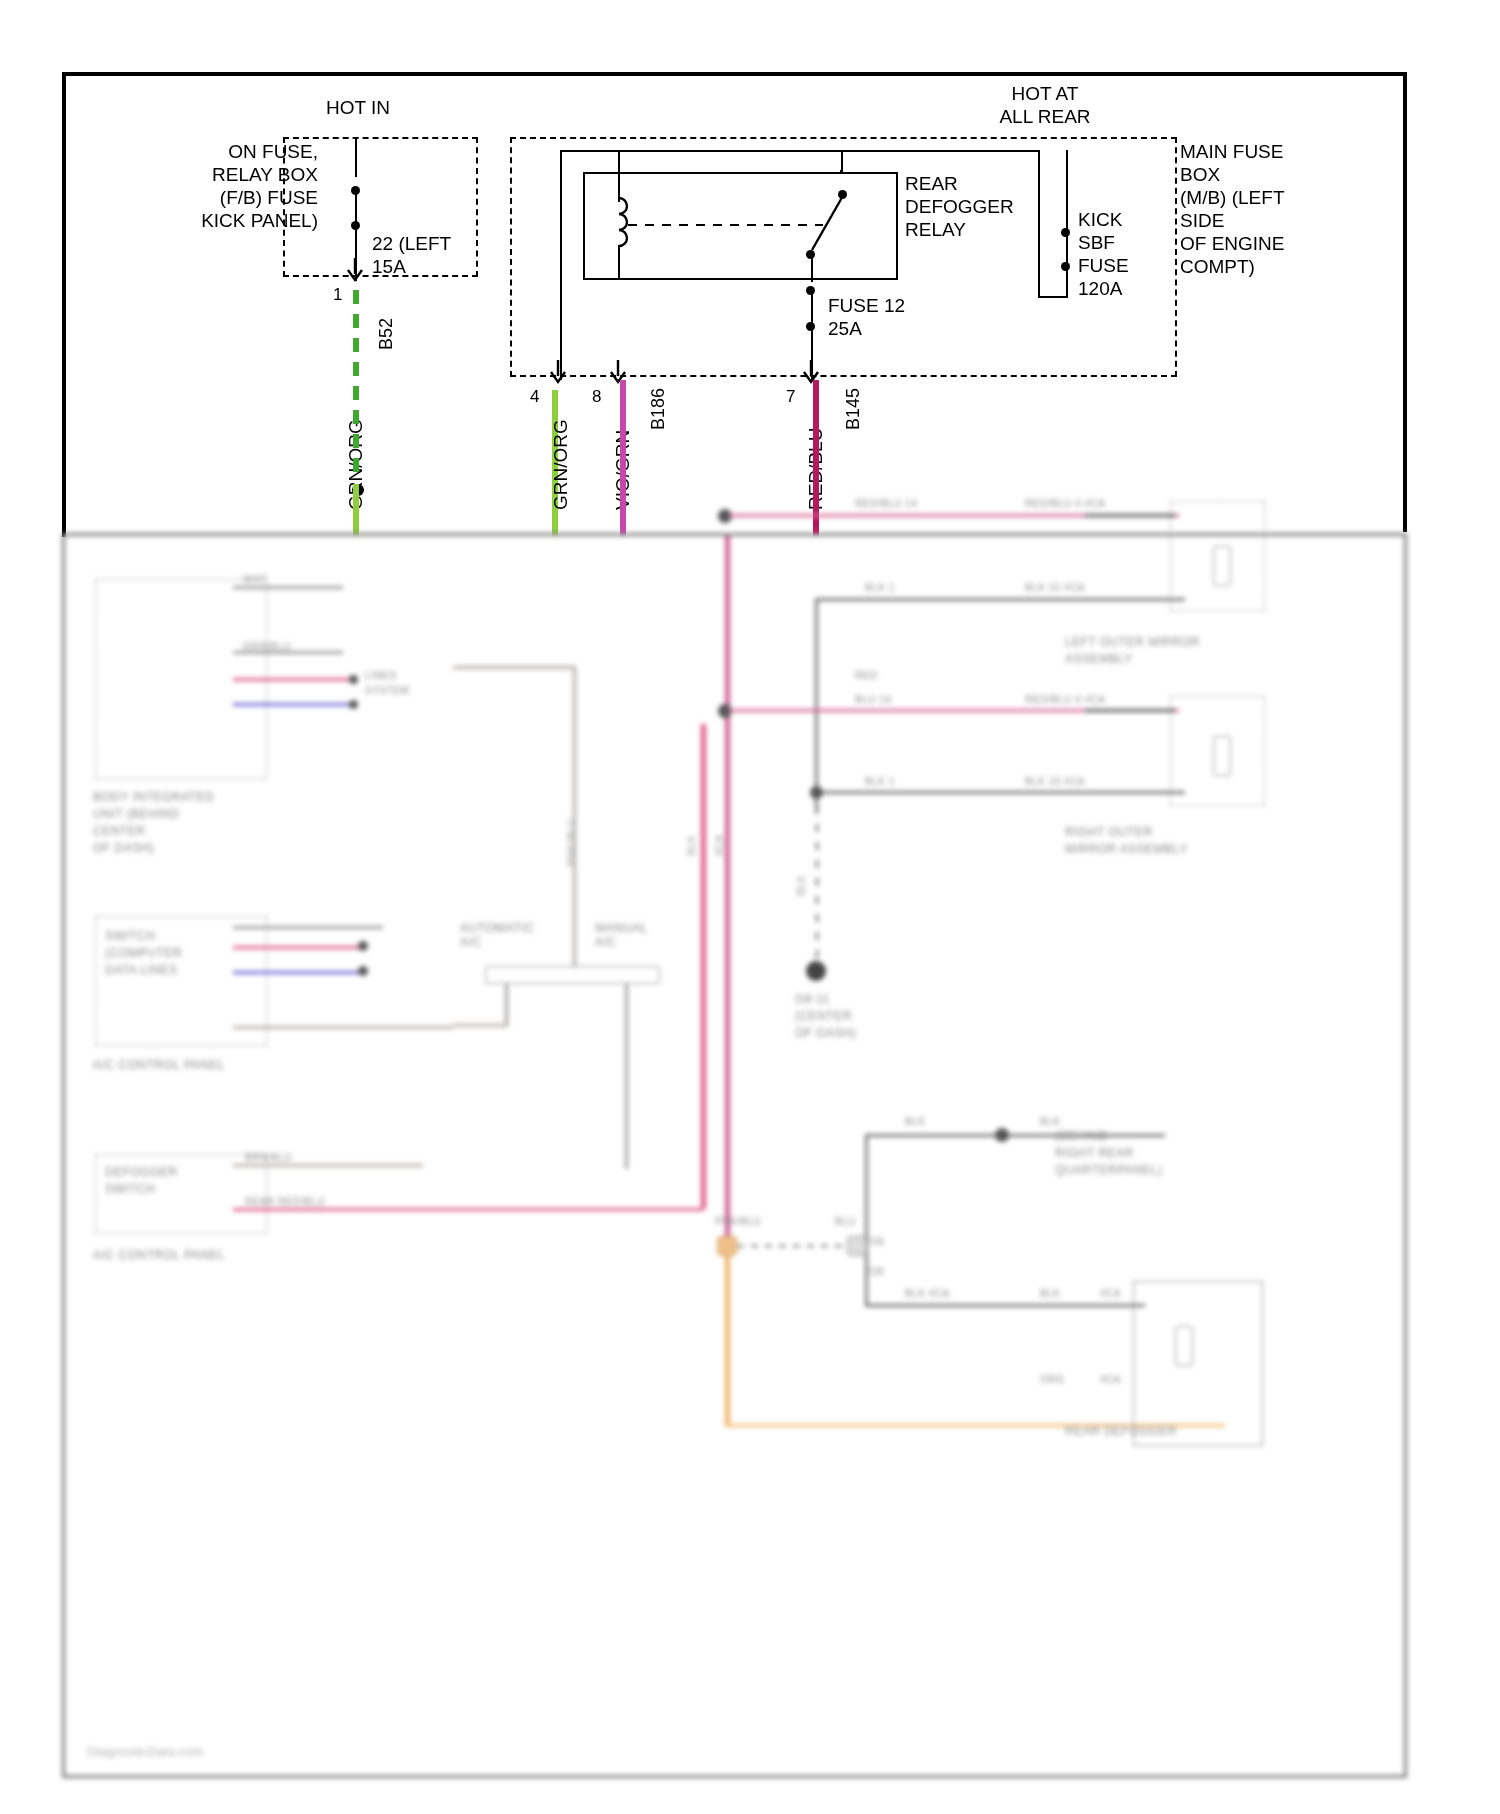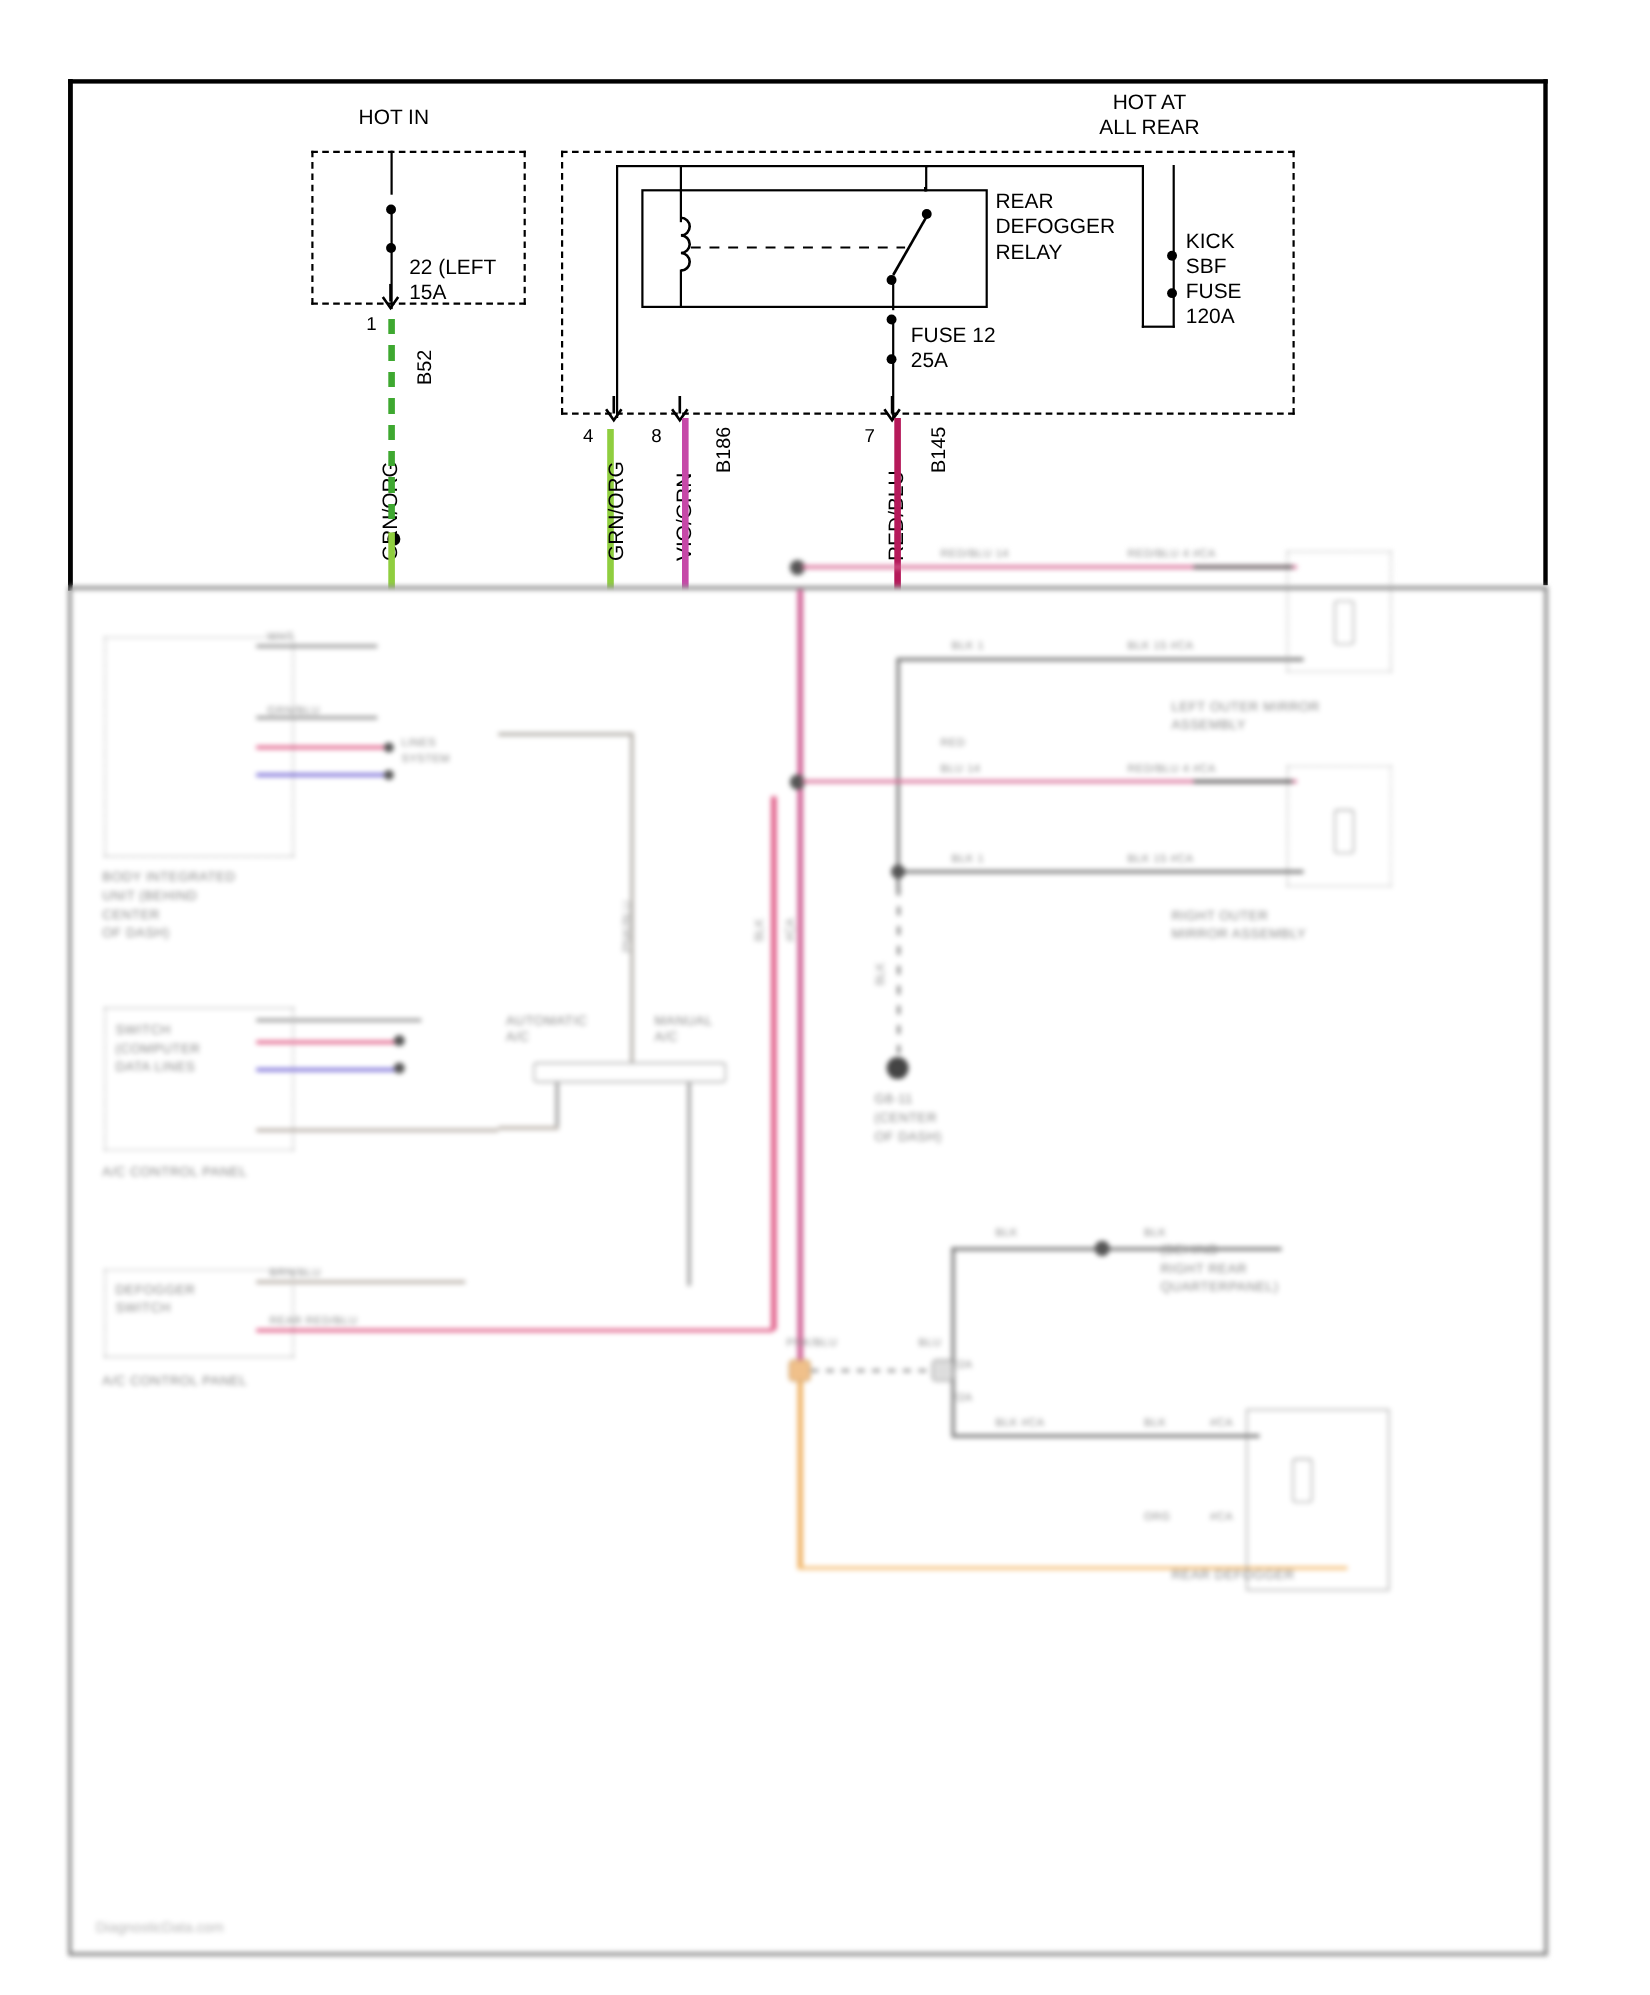"ON FUSE," div.lbl { html: none -> <div>ON FUSE, RELAY BOX (F/B) FUSE KICK PANEL)</div> }
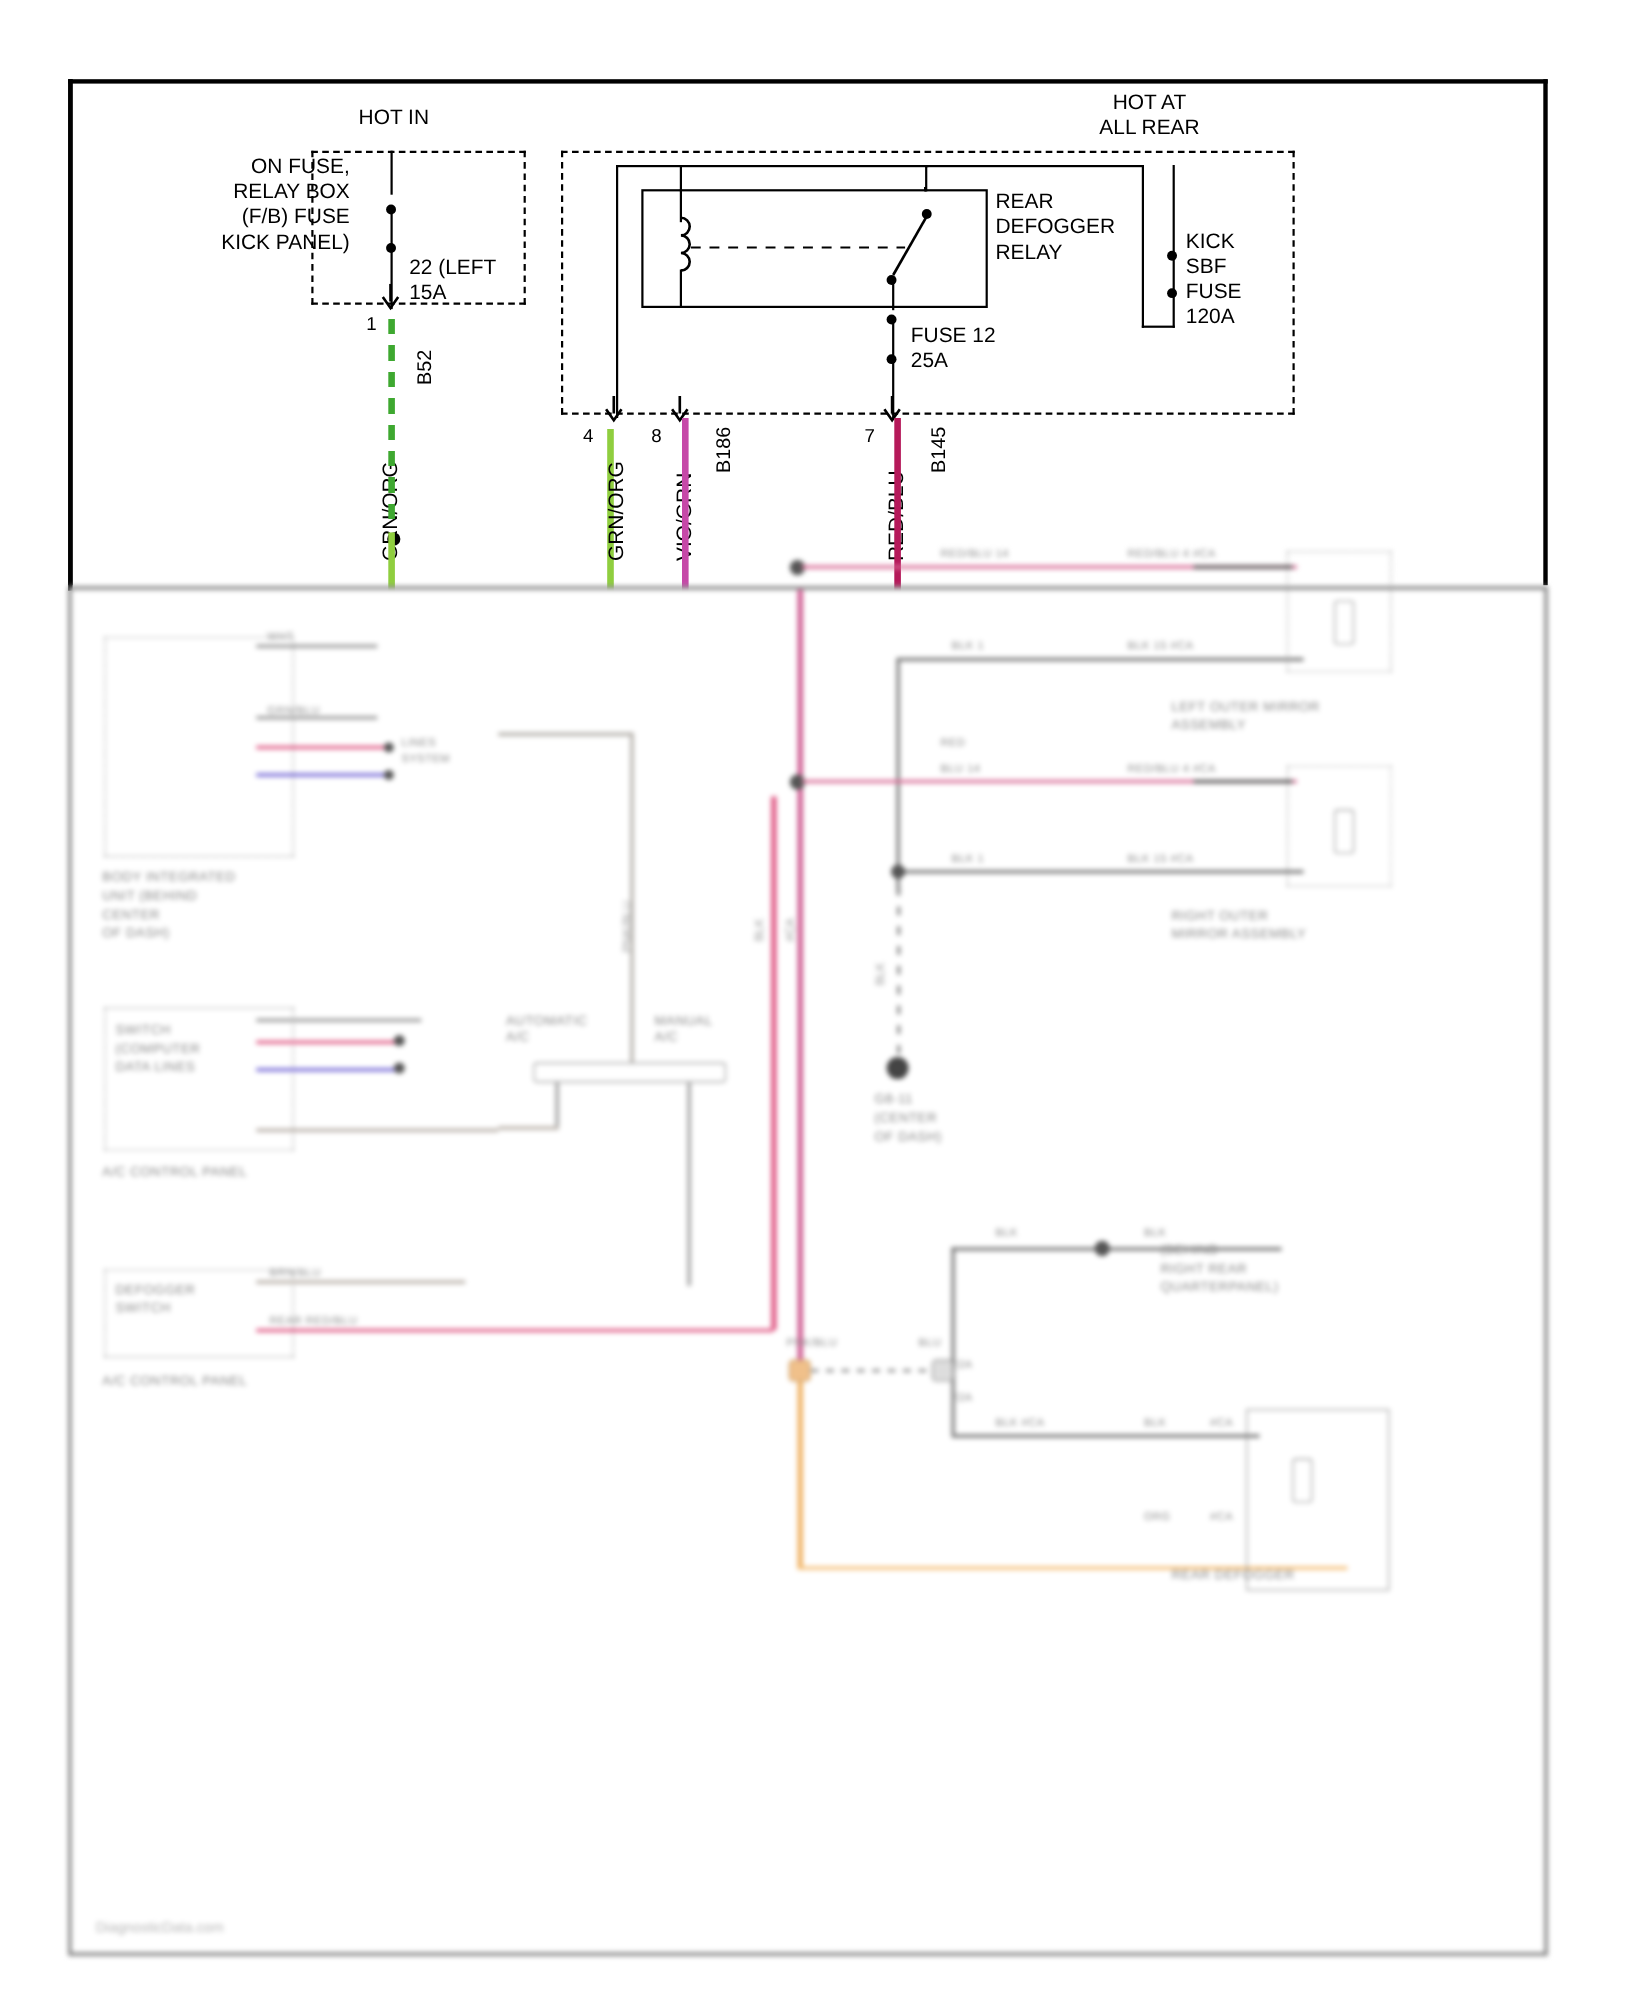"MAIN FUSE" div.lbl { html: none -> <div>MAIN FUSE BOX (M/B) (LEFT SIDE OF ENGINE COMPT)</div> }
